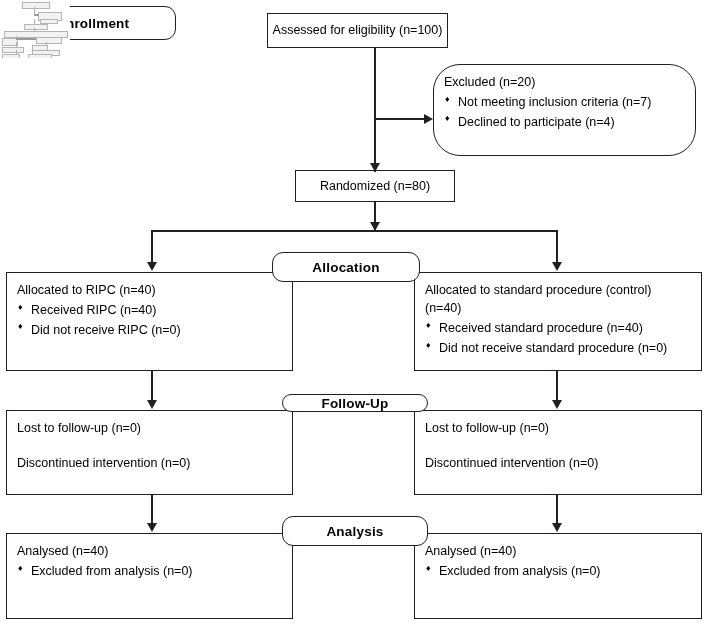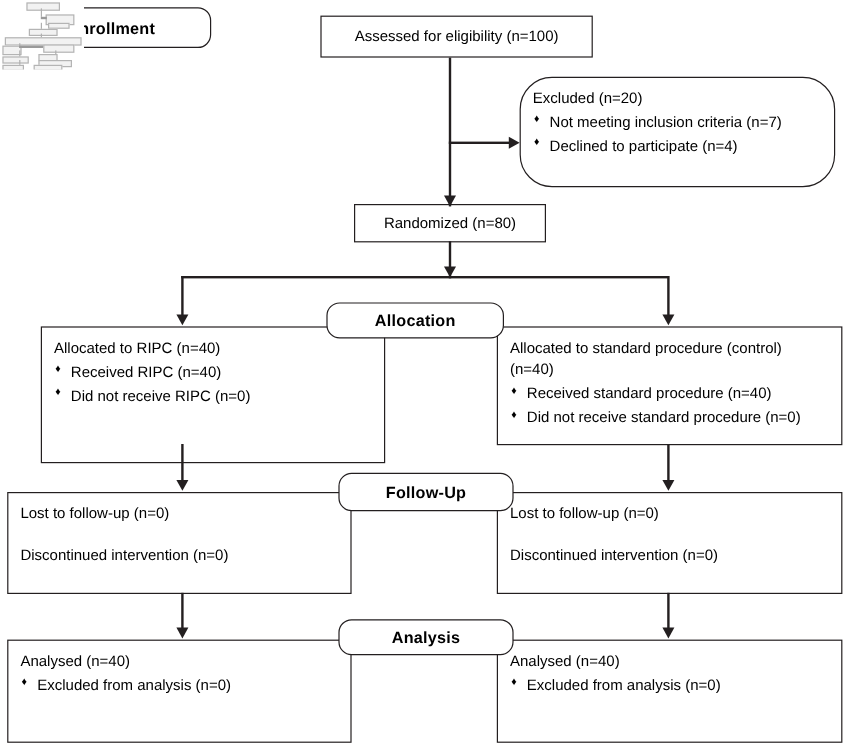"Assessed for eligibility (n=100)" div.box { width: 227px -> 181px }
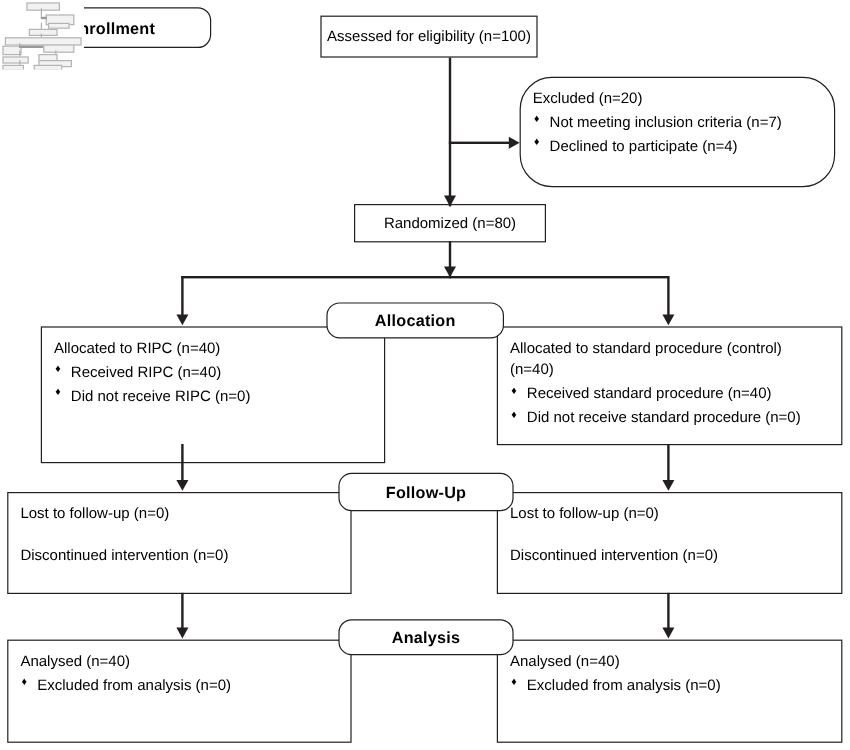"Allocated to RIPC (n=40)" div.box { height: 114px -> 99px; margin-left: 28px -> none }
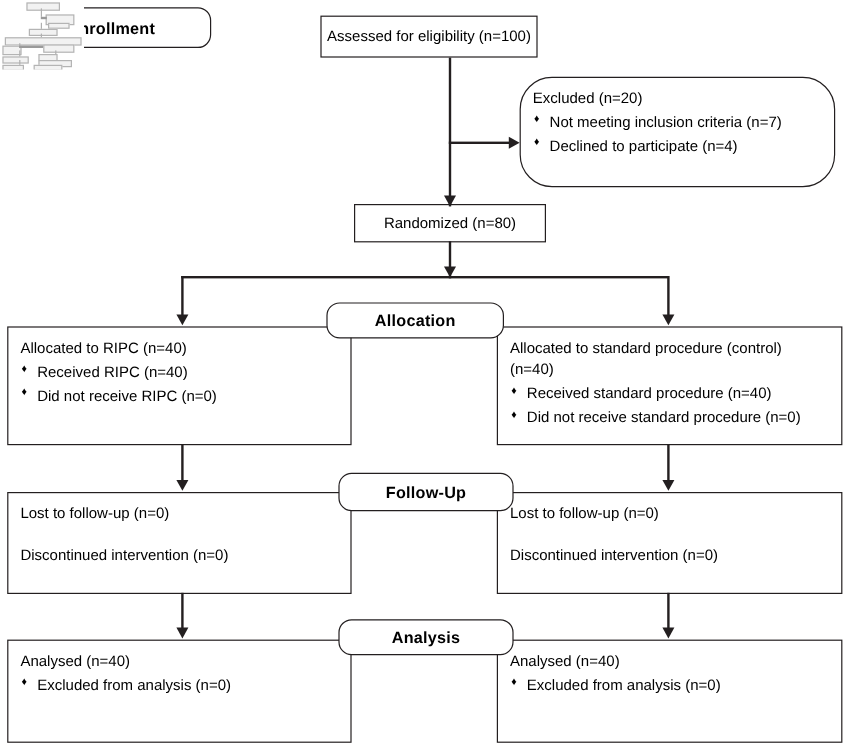"Follow-Up" div.stage { height: 32px -> 18px }
